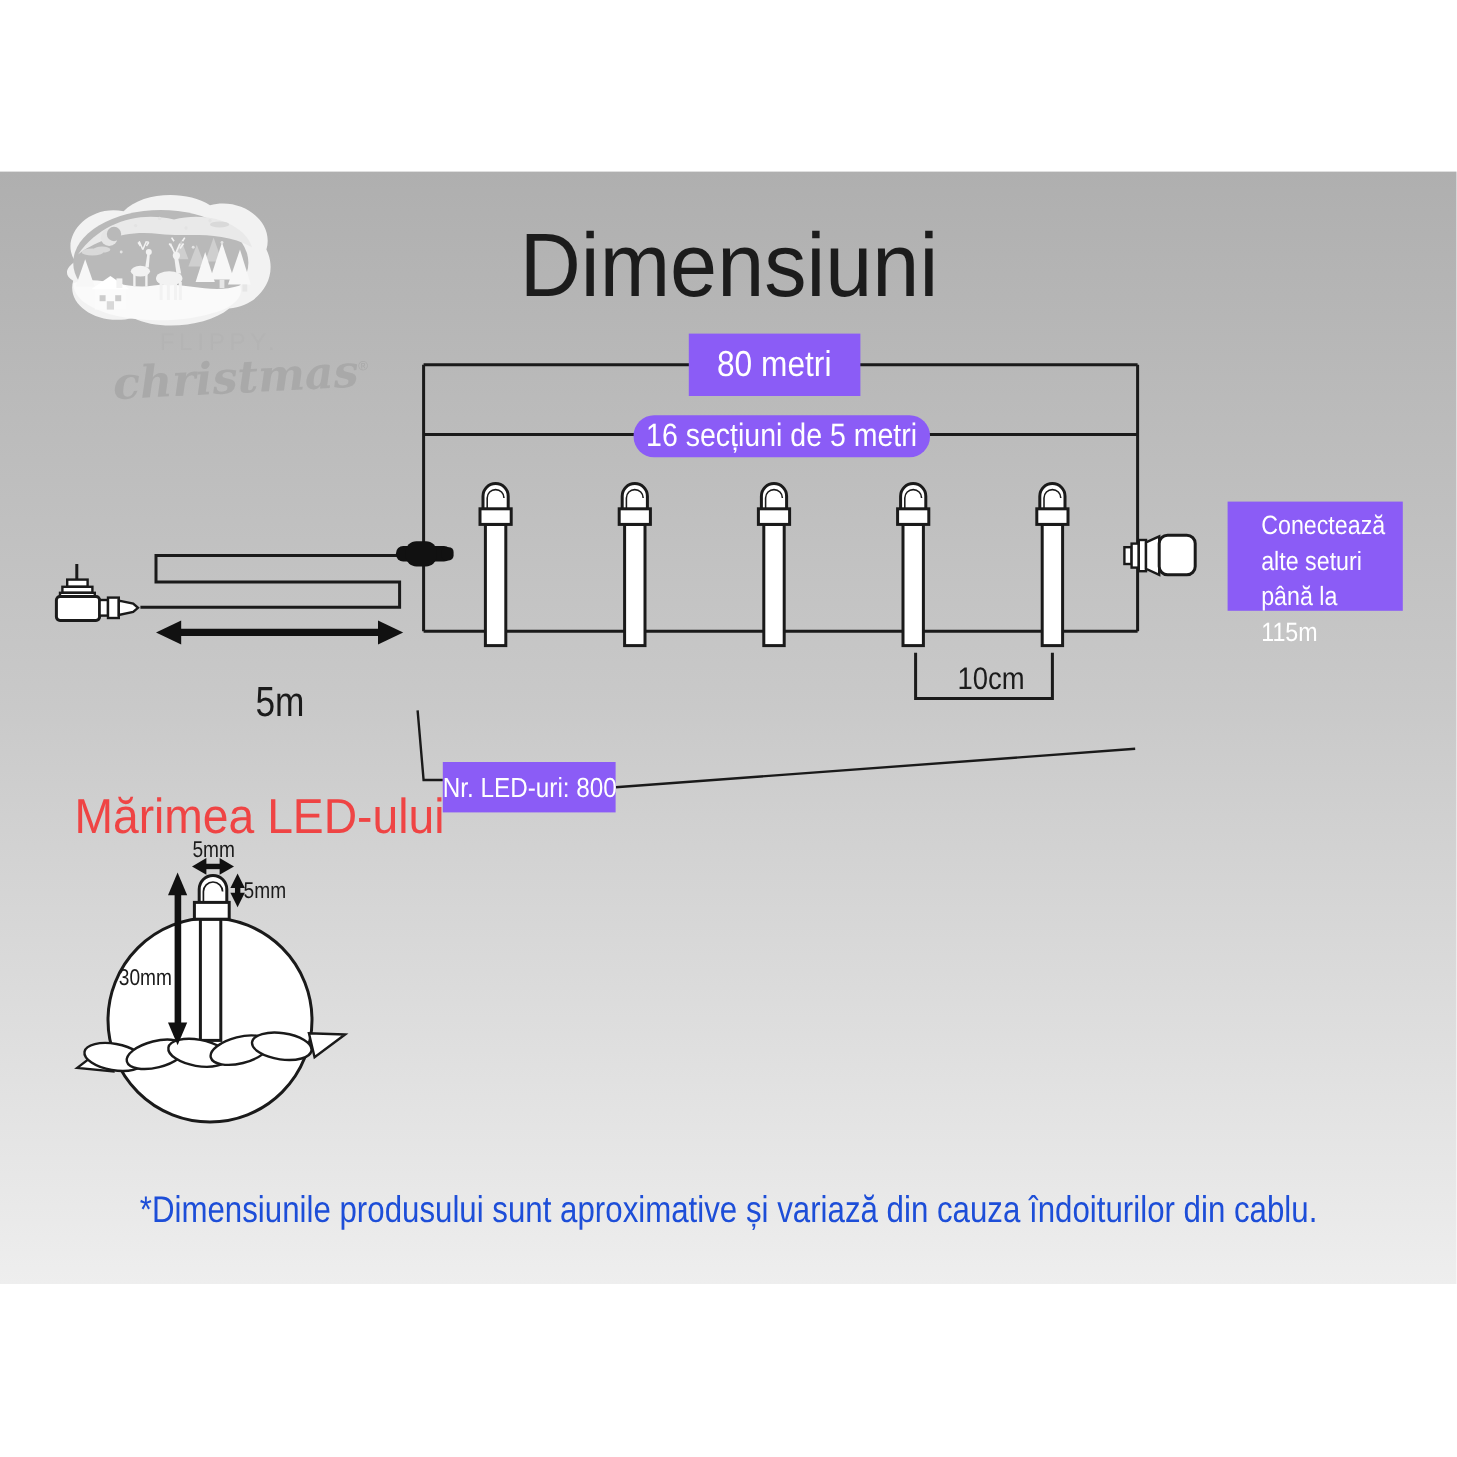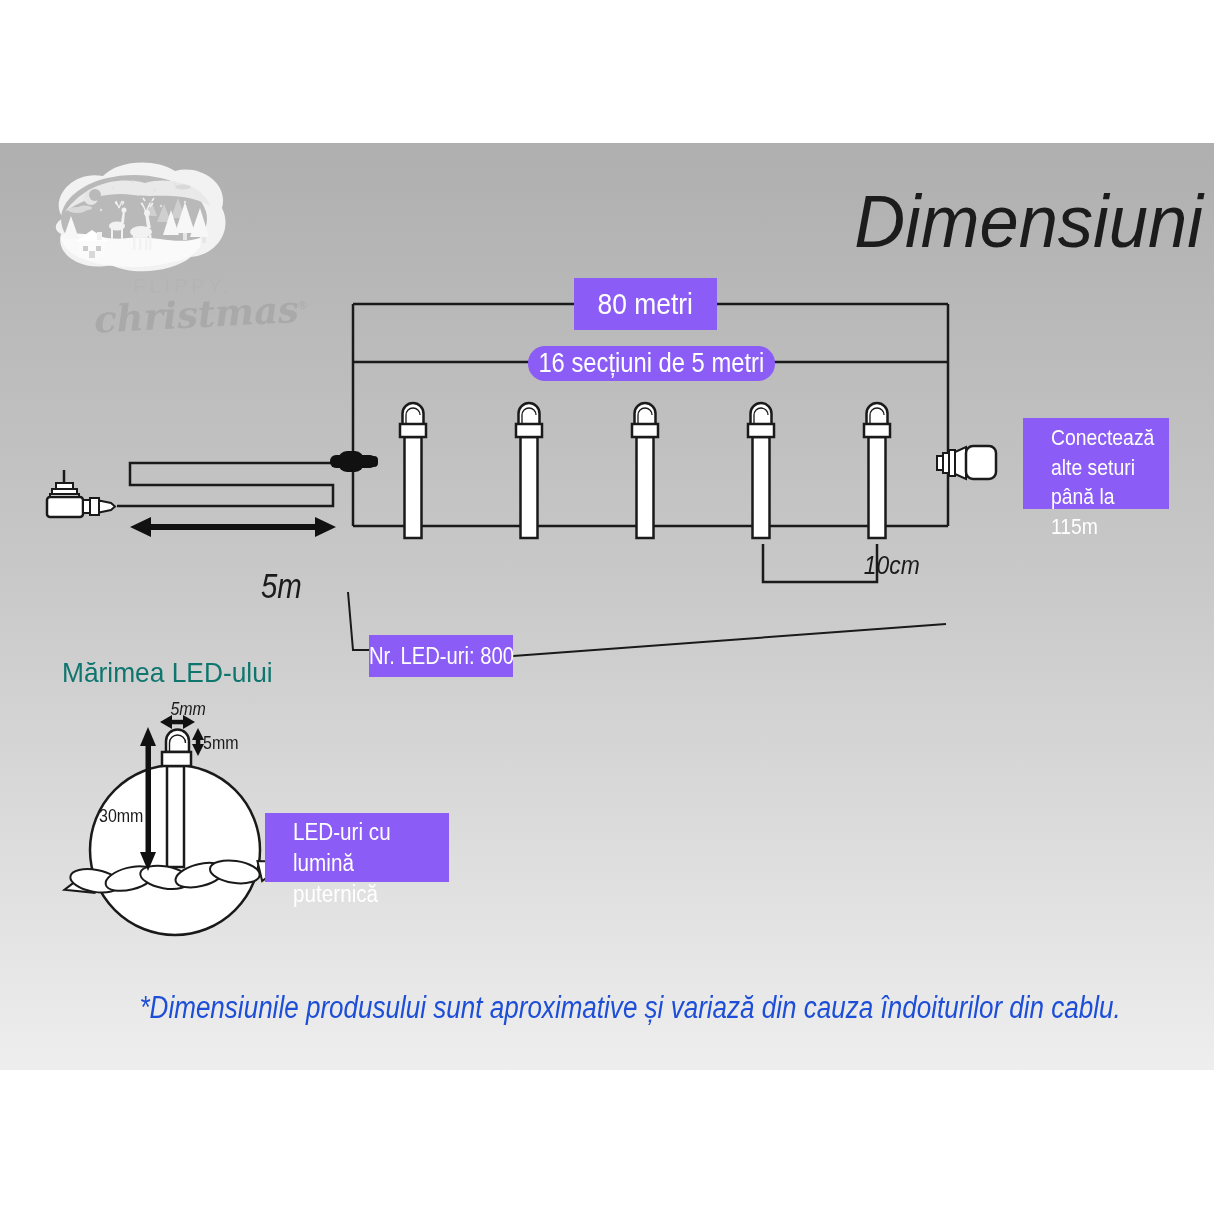"Dimensiuni" .ctr { font-style: italic -> none; text-align: right -> center }
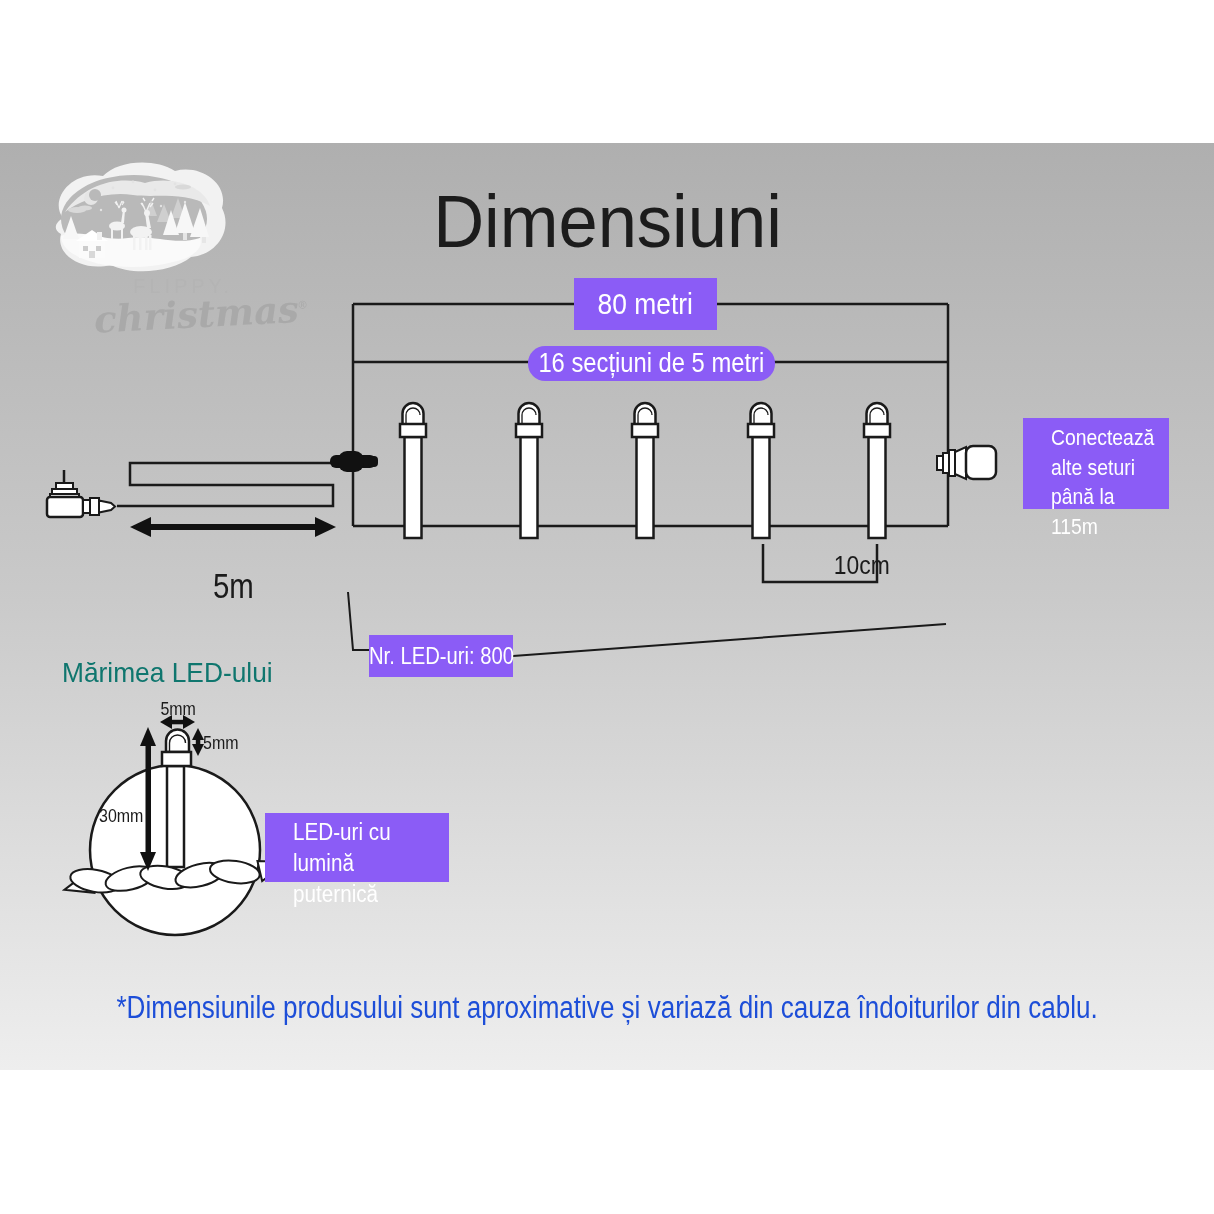"10cm" .lbl-10cm { padding-left: 36px -> none }
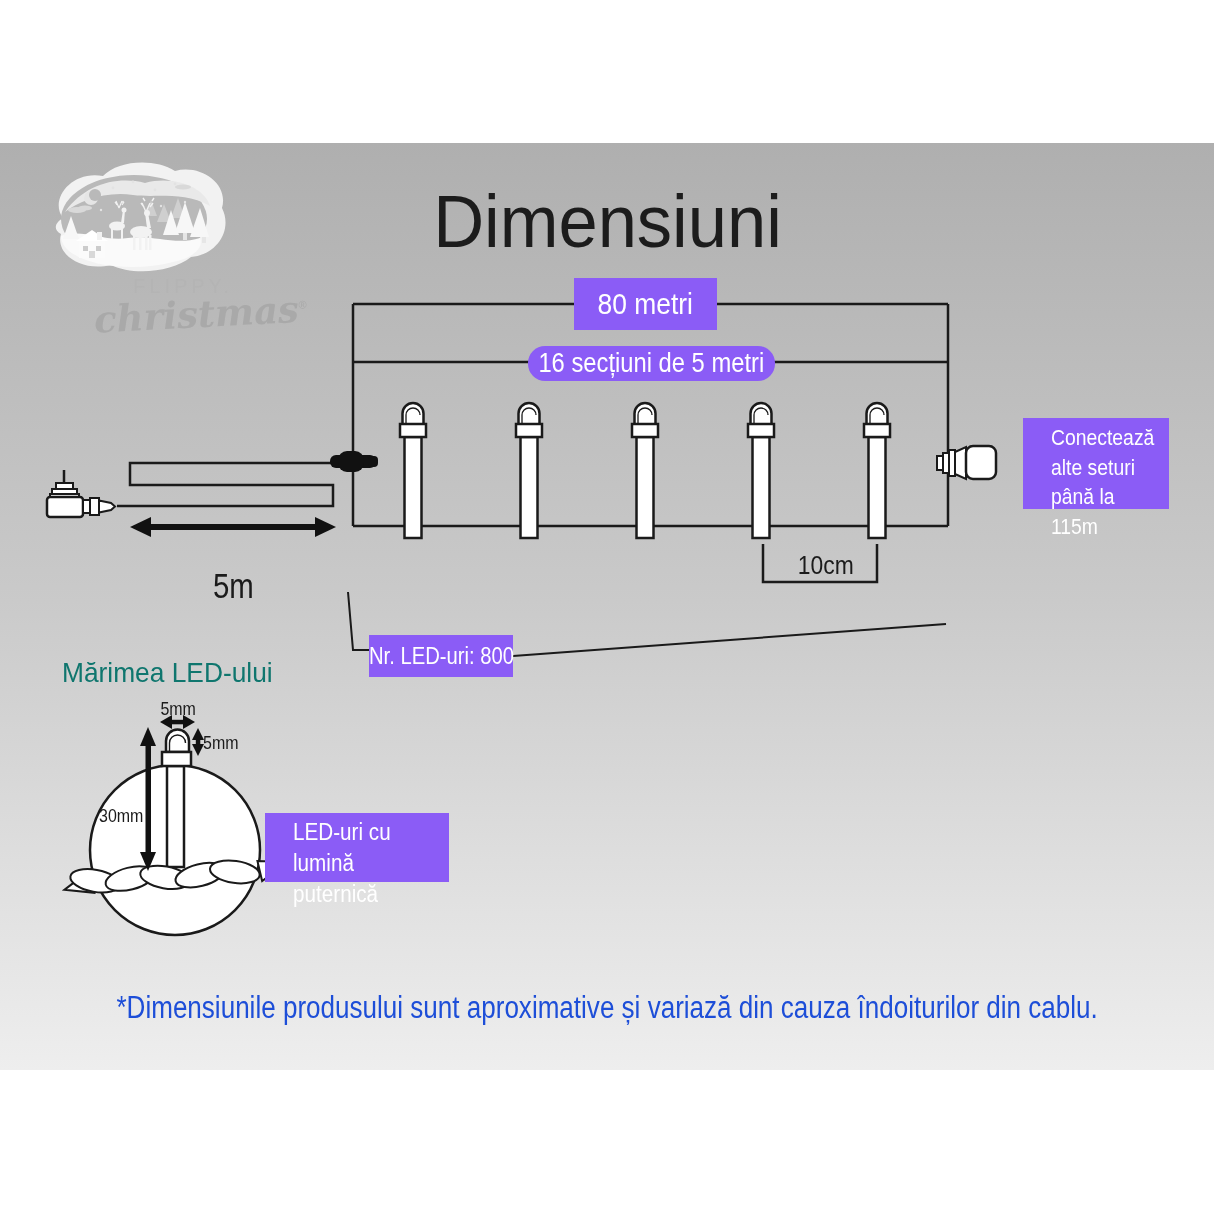"Mărimea LED-ului" .lbl-heading { color: #0f766e -> #ef4444; font-size: 28px -> 41px }
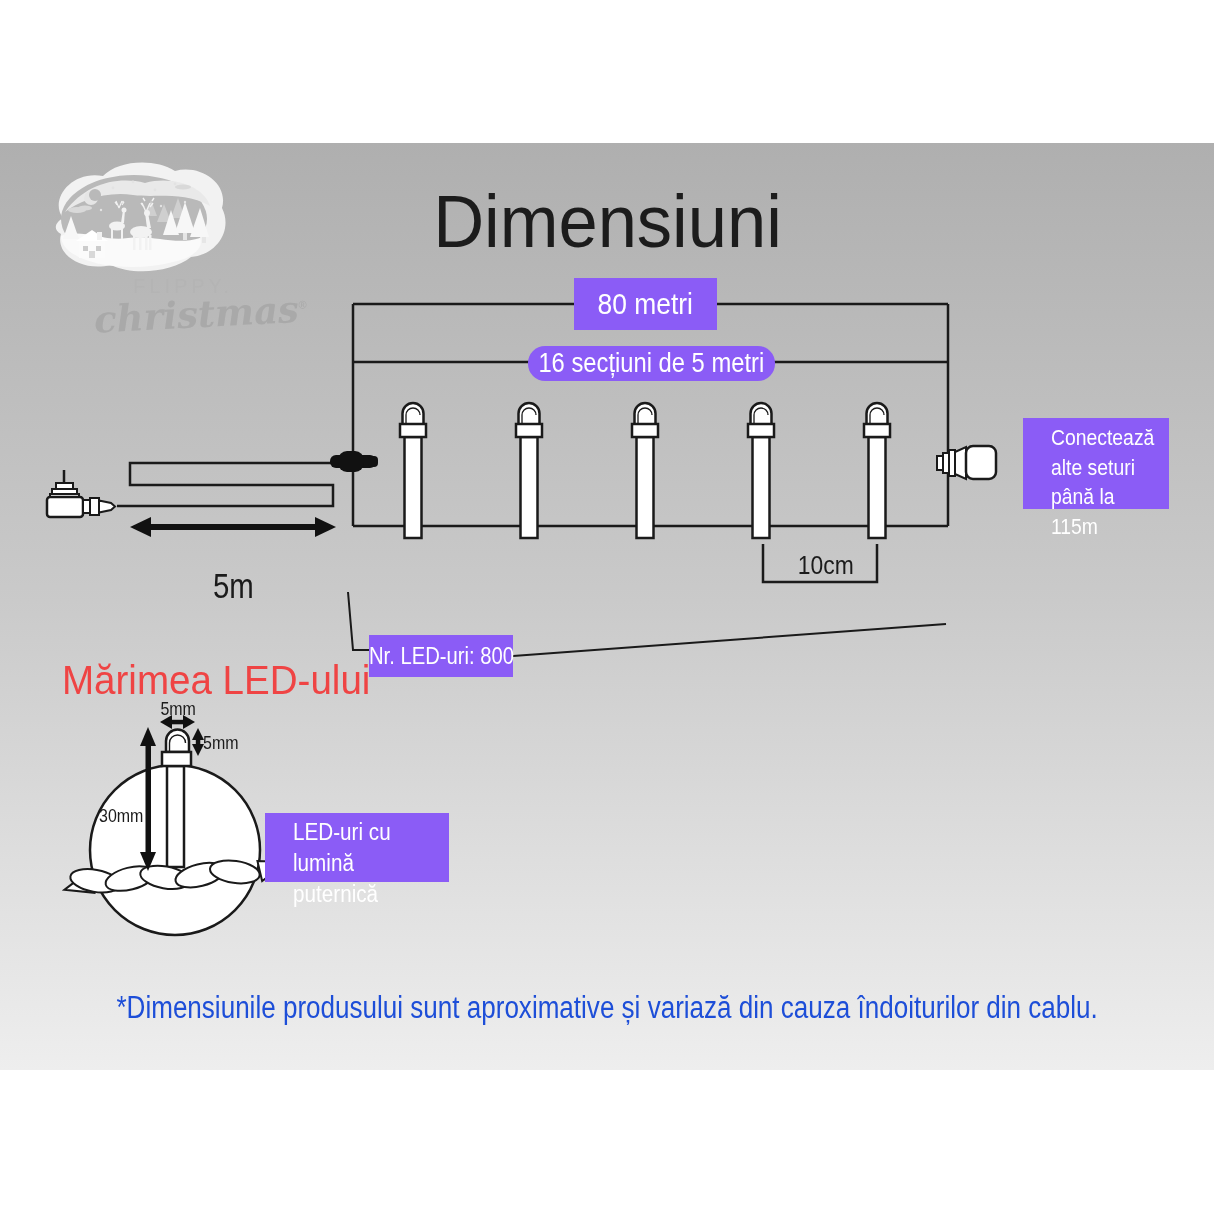"LED-uri cu lumină" div.blackbox { html: <div> <span>LED-uri cu lumină puternică</span> </div> -> none }
